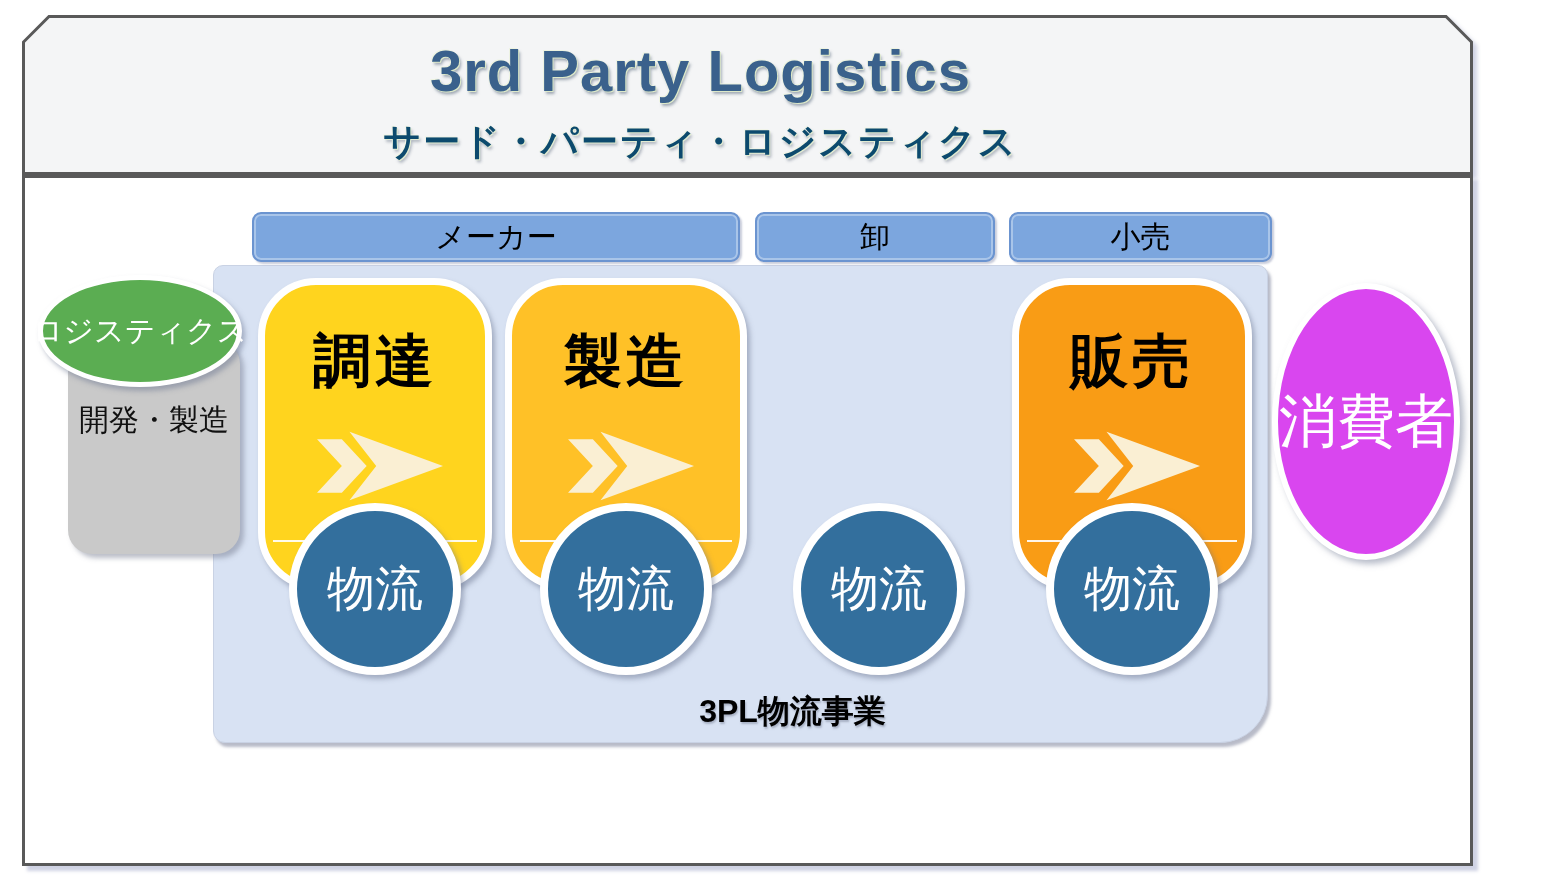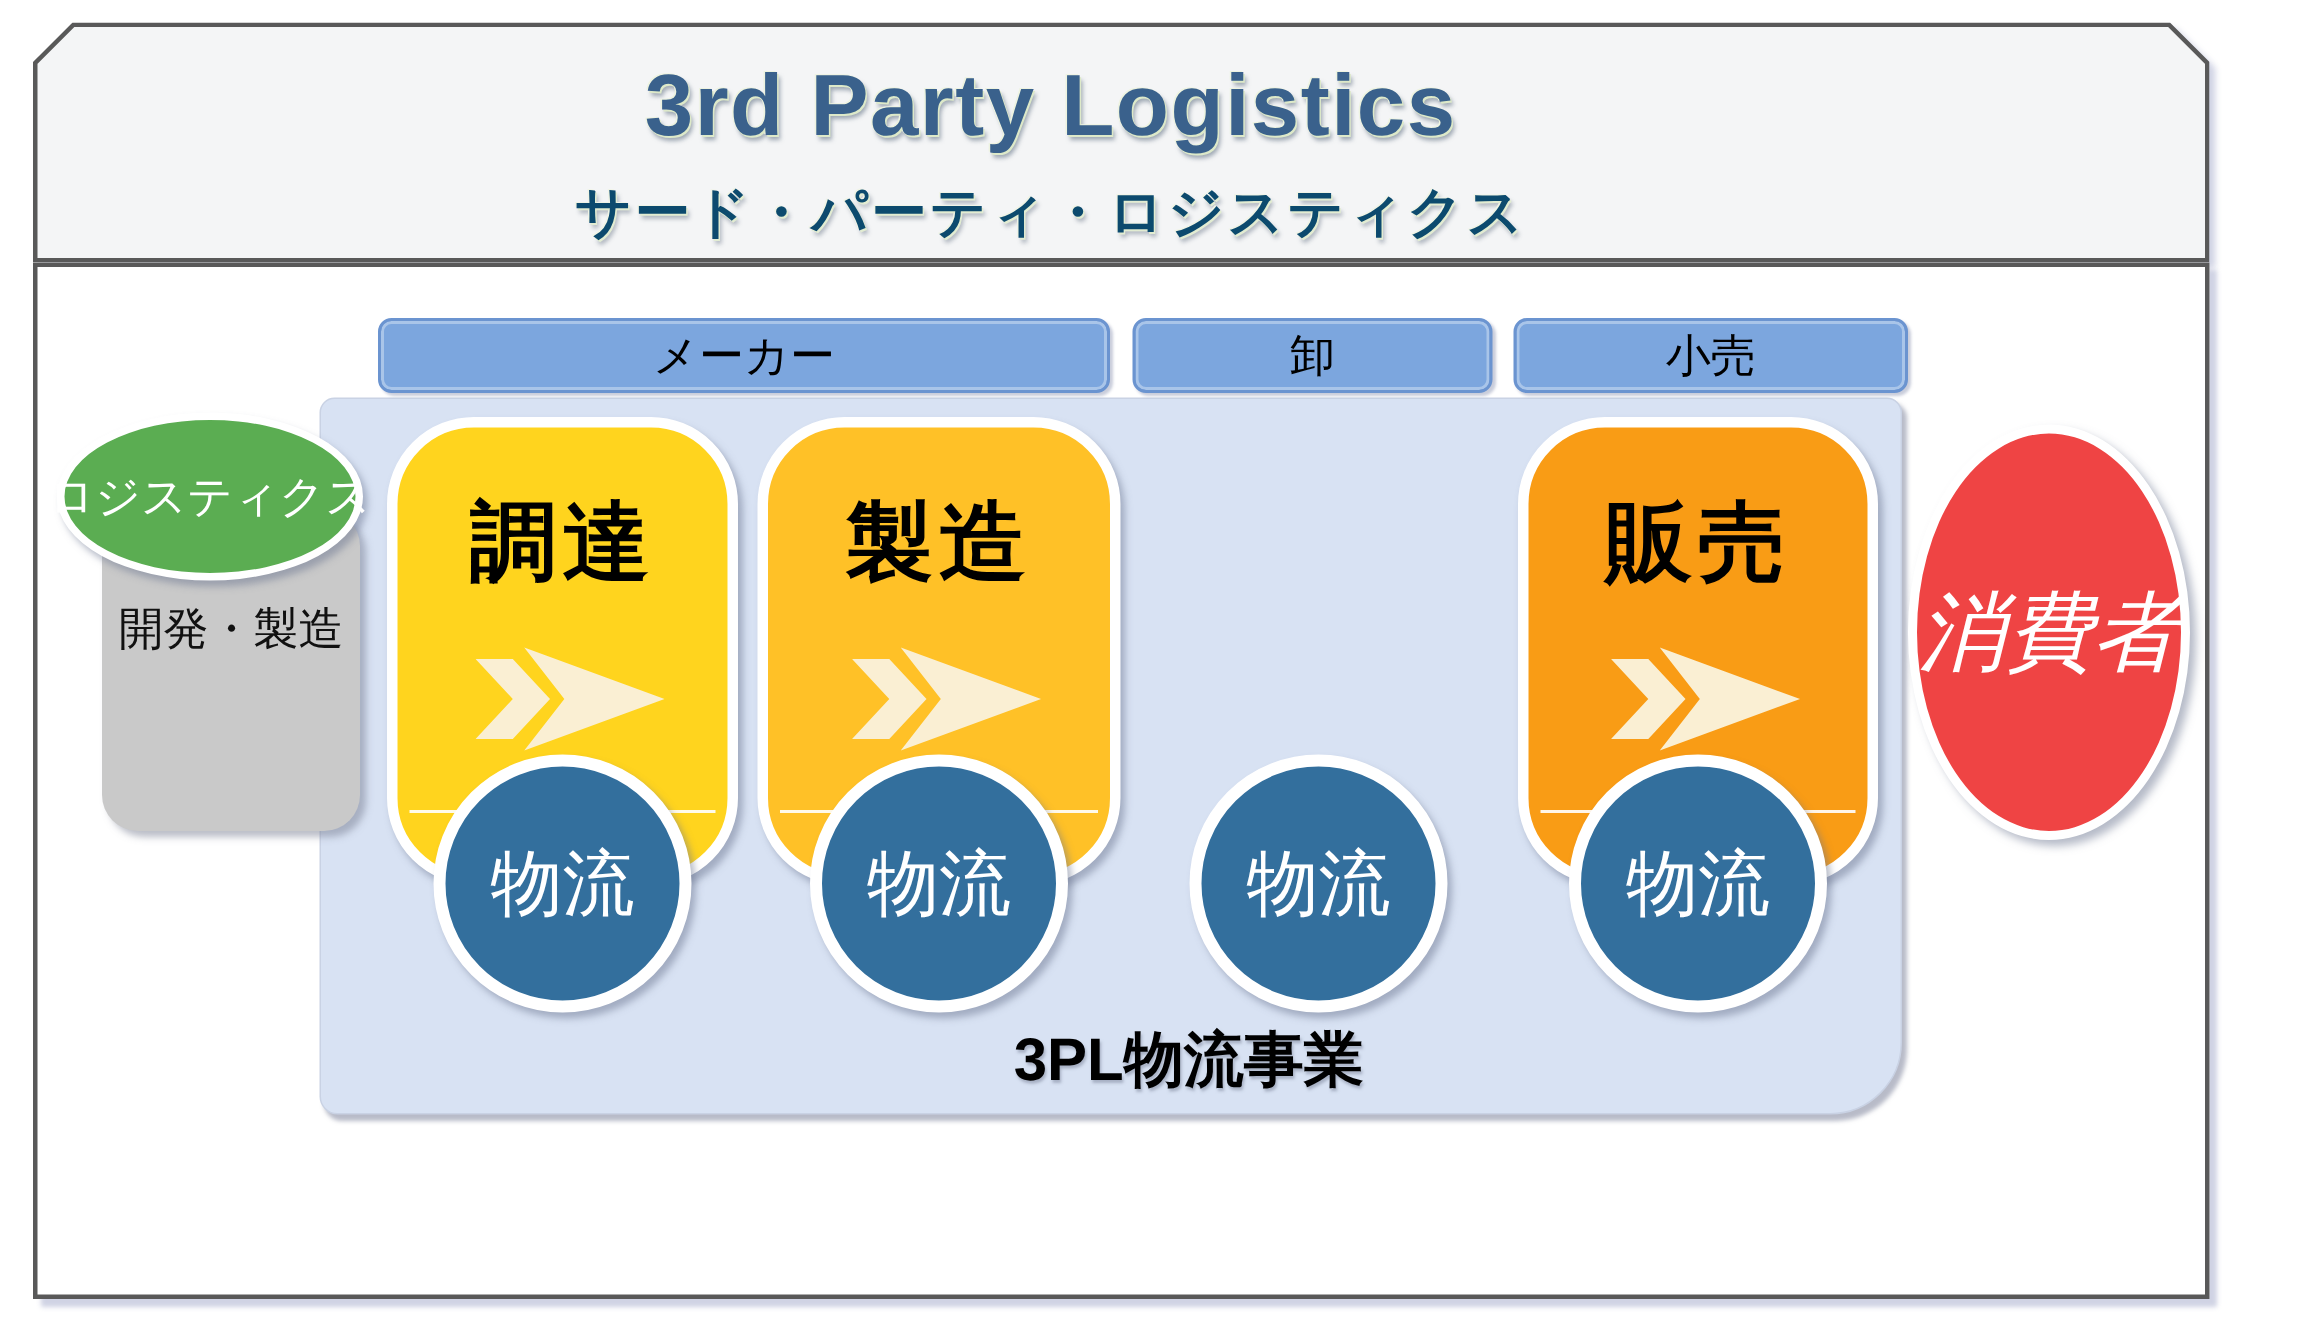"消費者" div.consumer-ellipse { background: #ef4444 -> #d946ef; font-style: italic -> none }
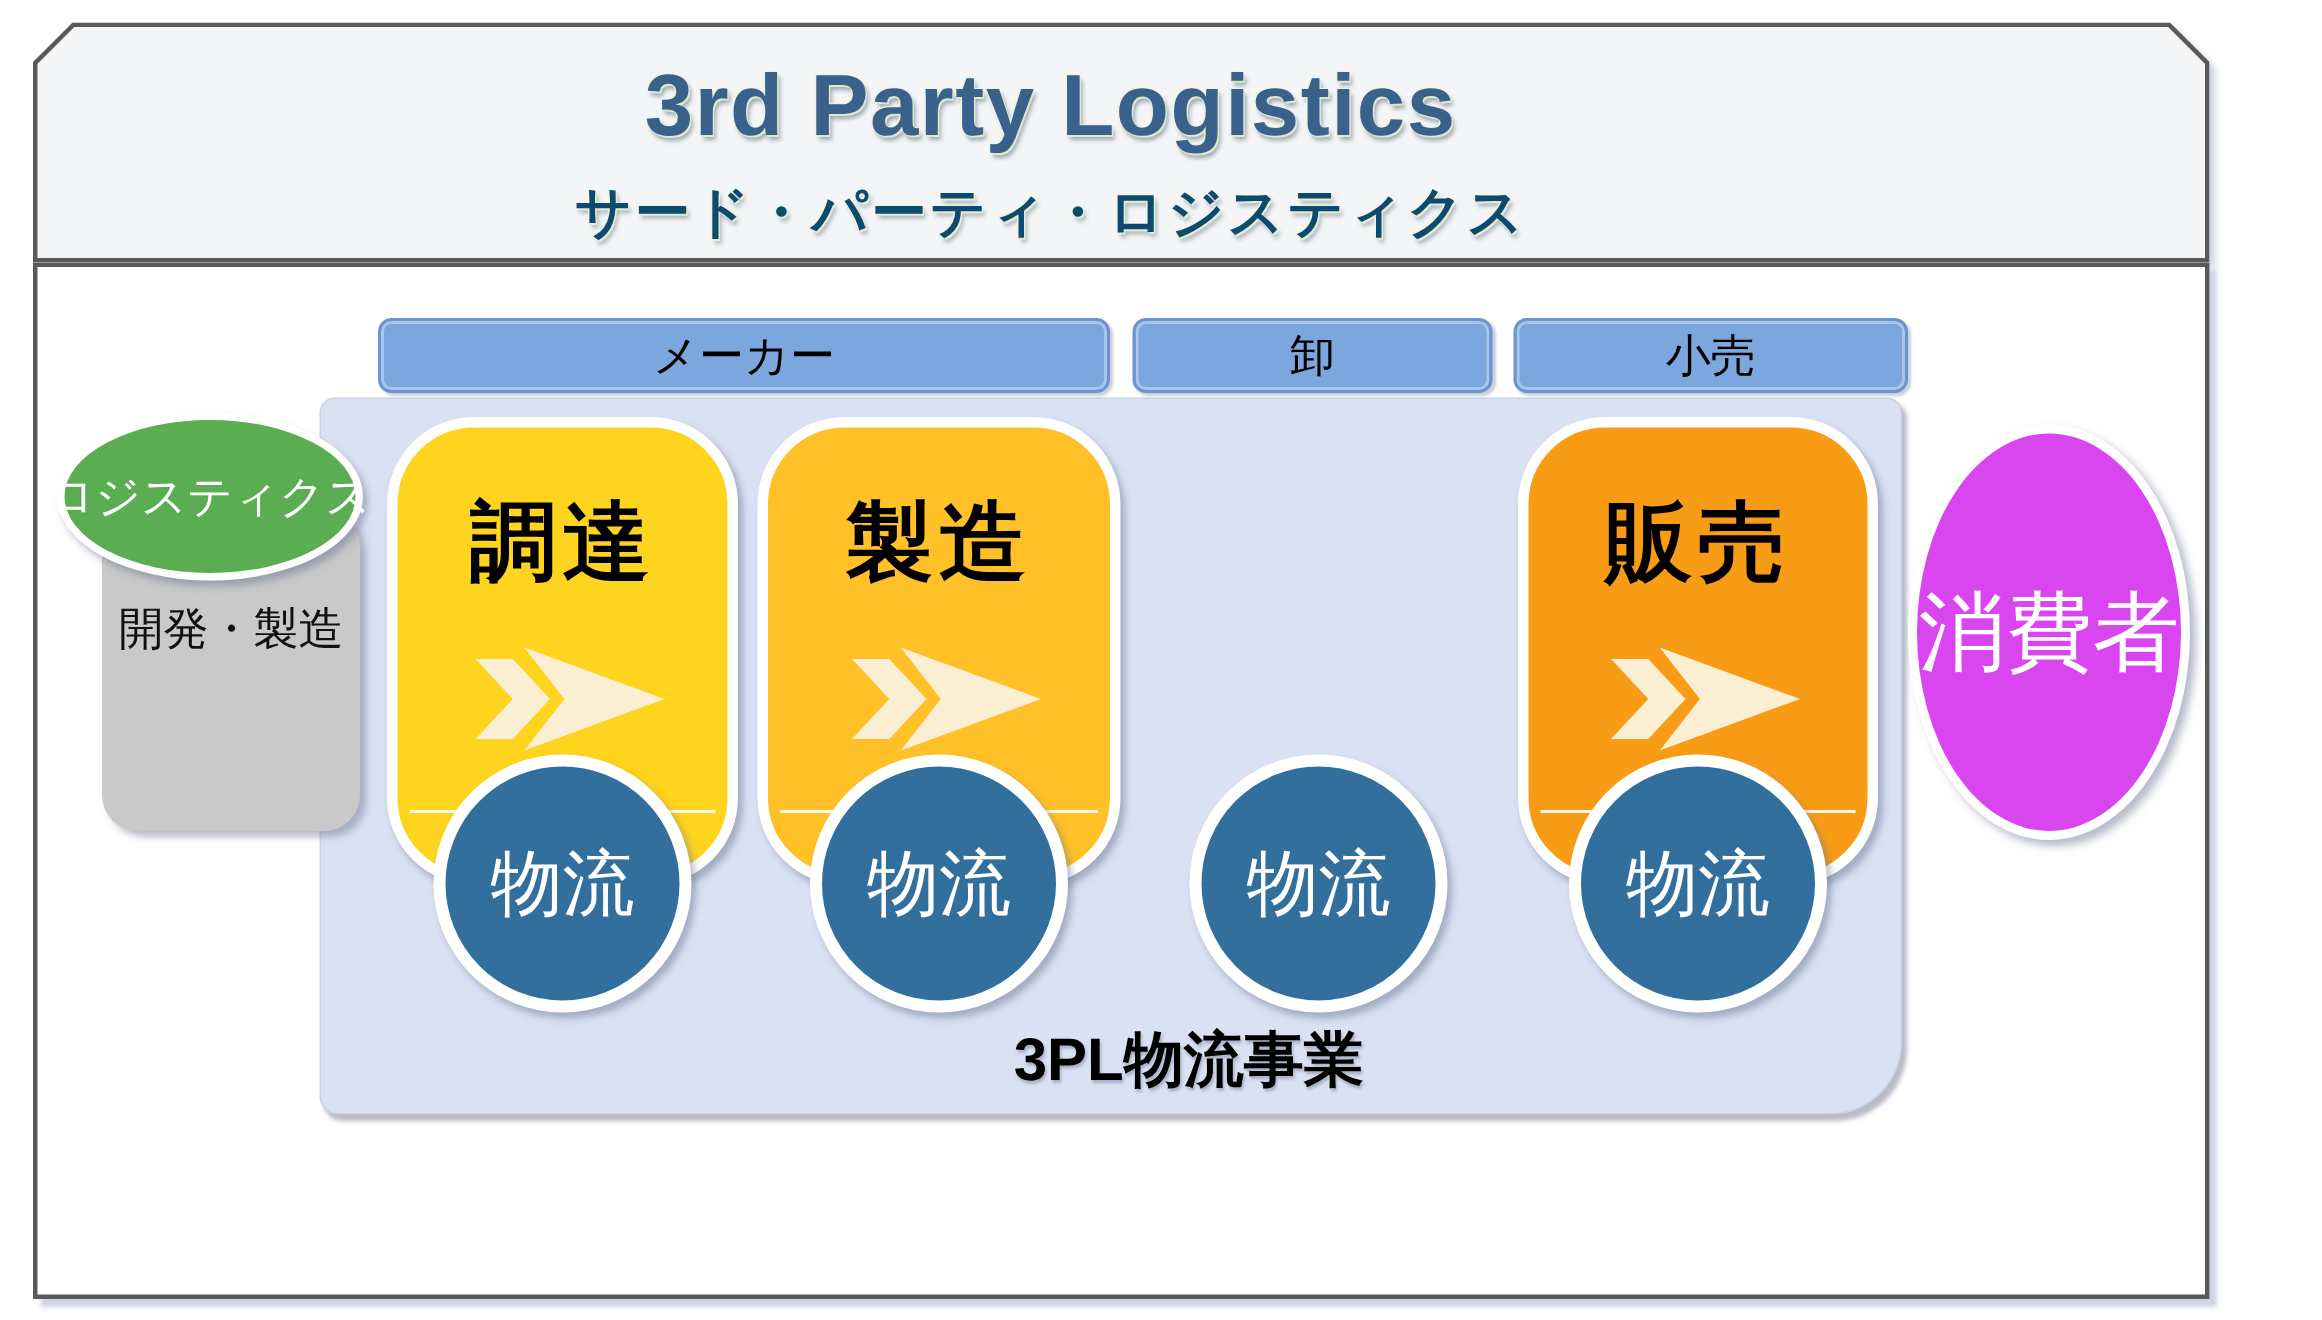"3PL物流事業" .scope-label { font-size: 40px -> 32px }
